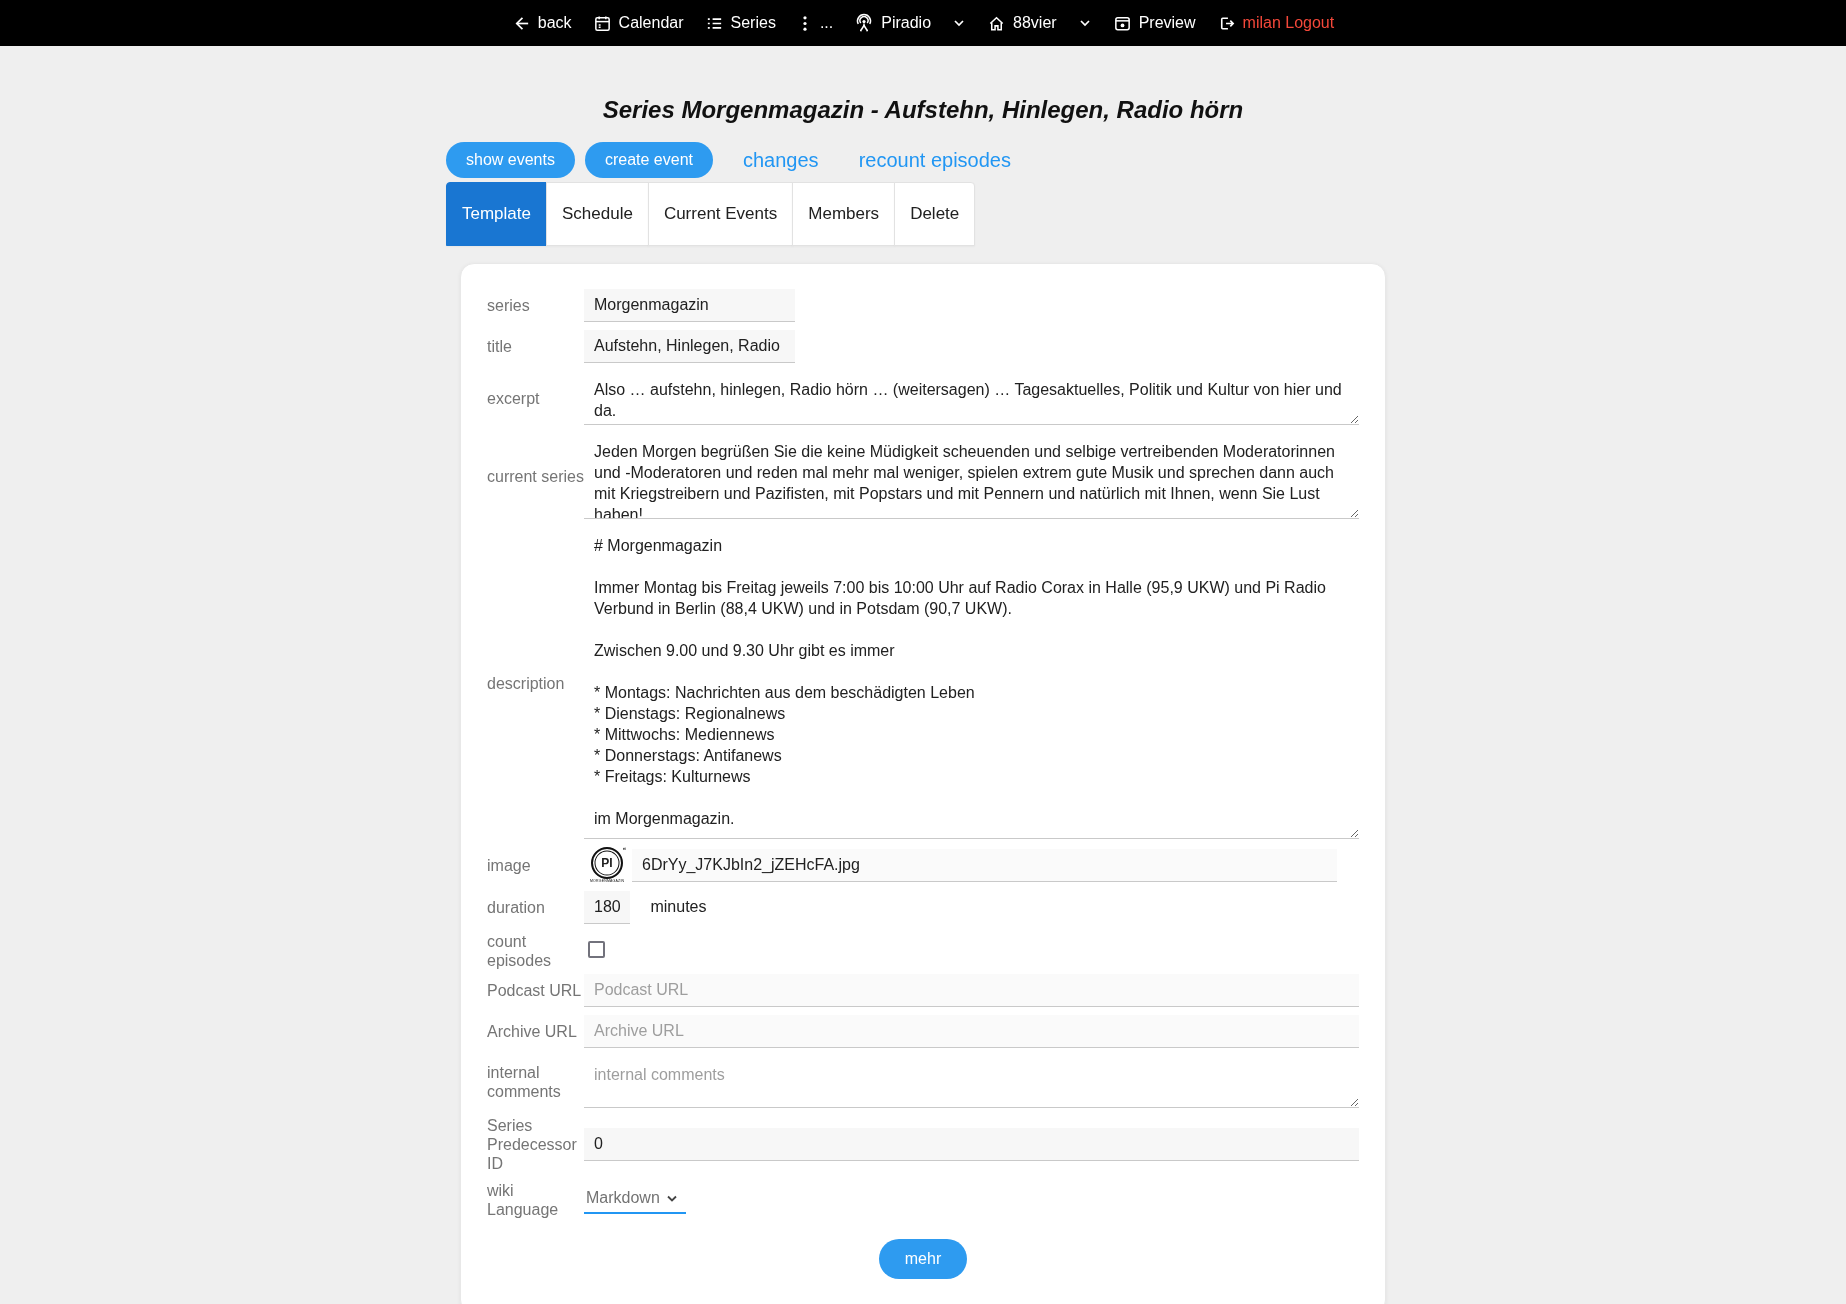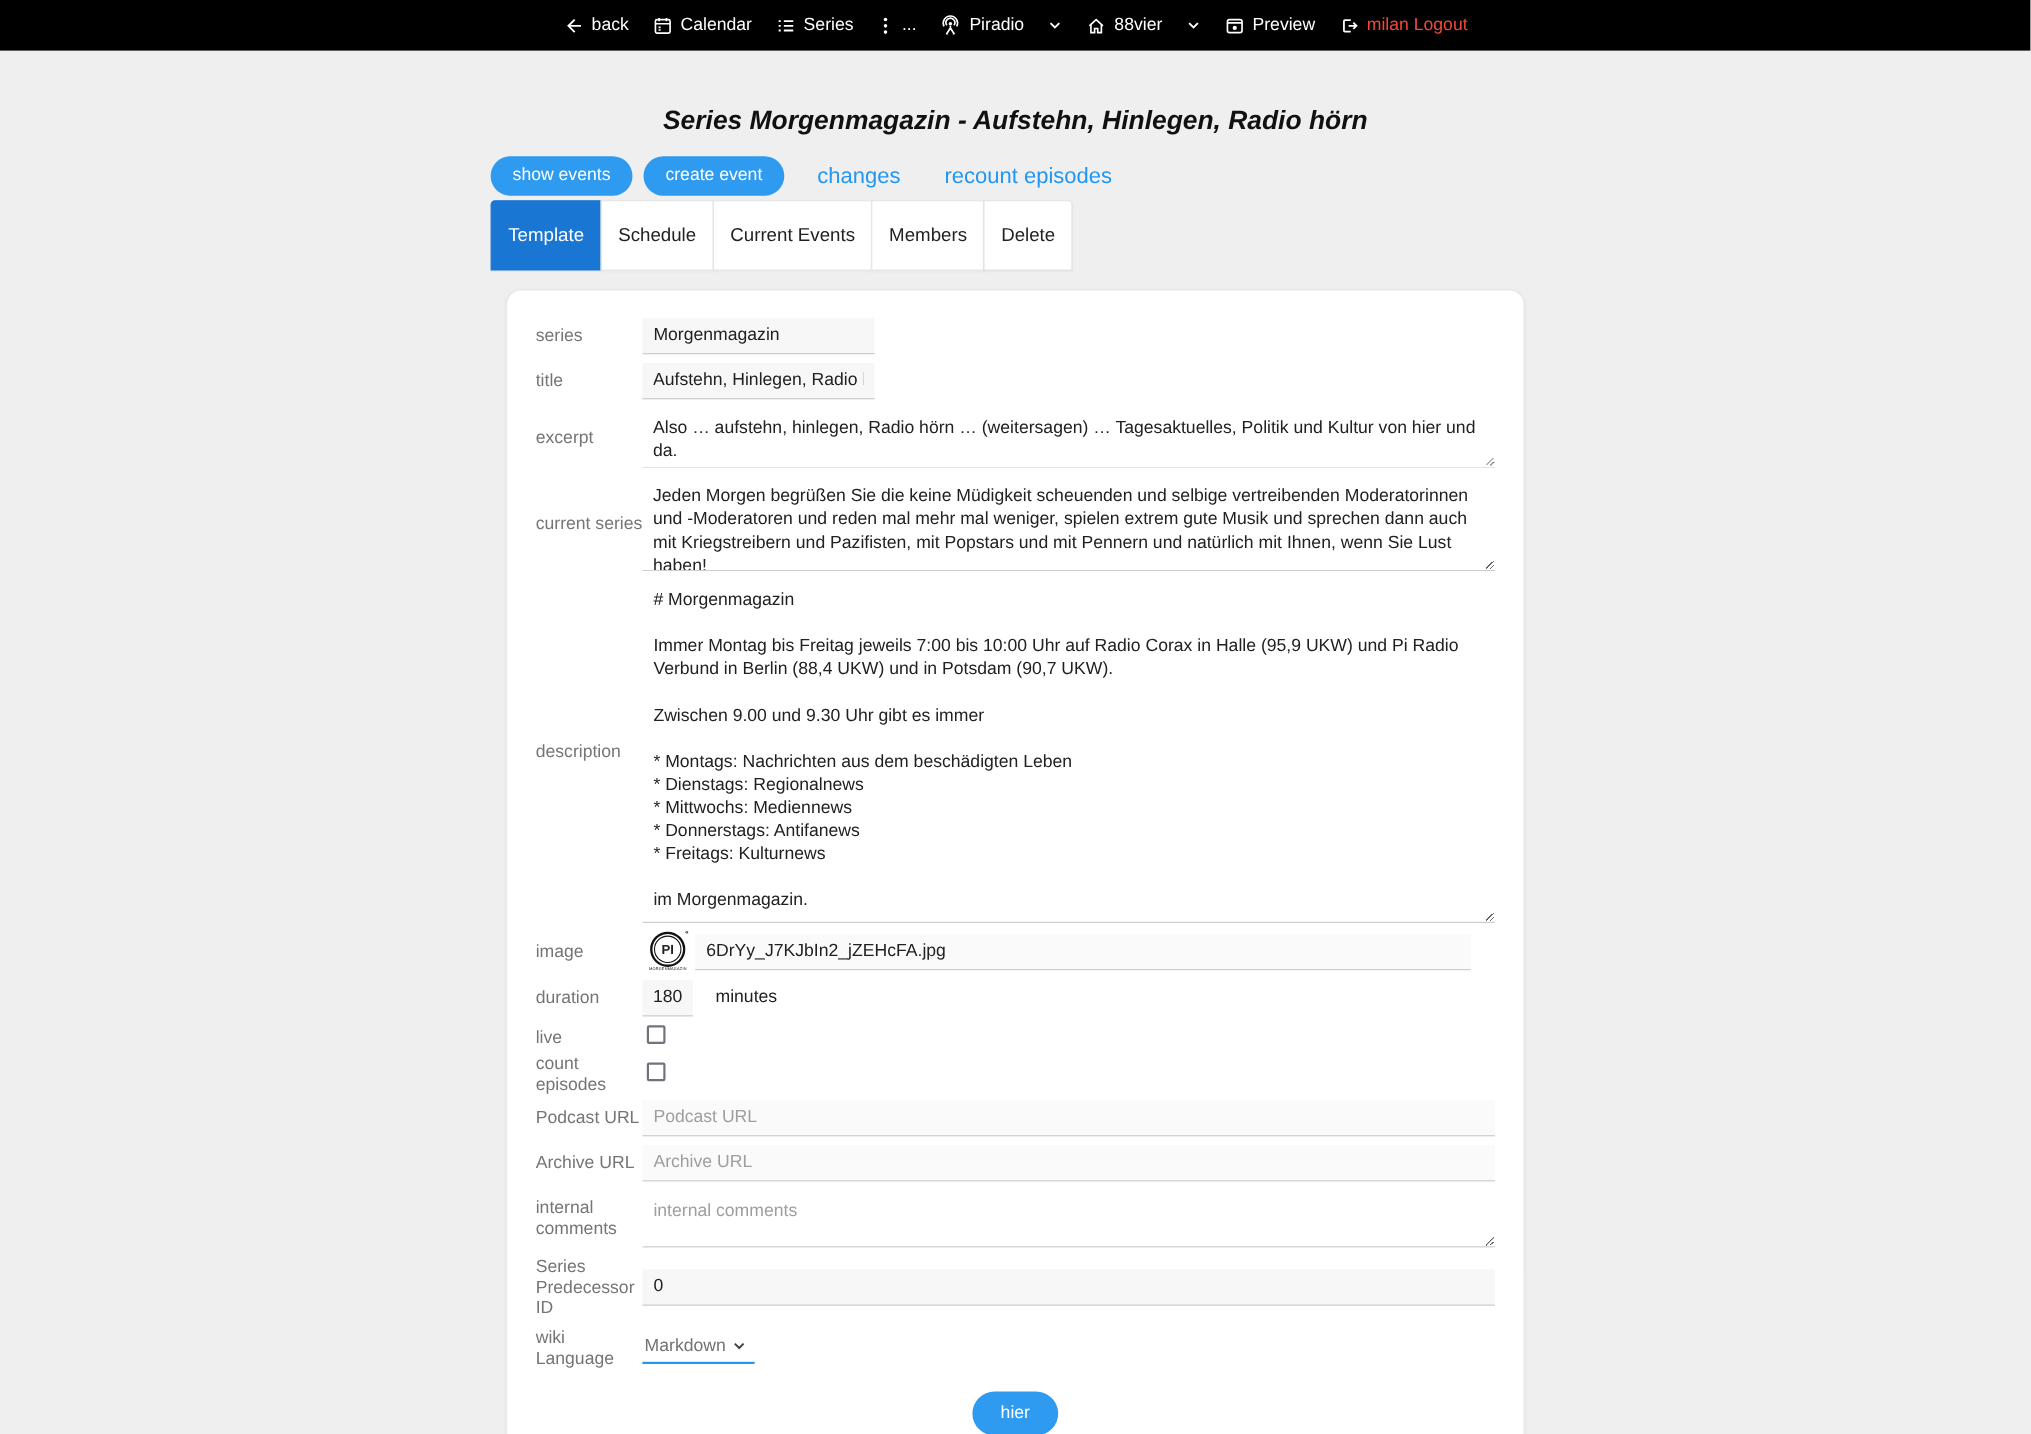"live" div.row { html: <div> <div>live</div> <div> <input> </div> </div> -> none }
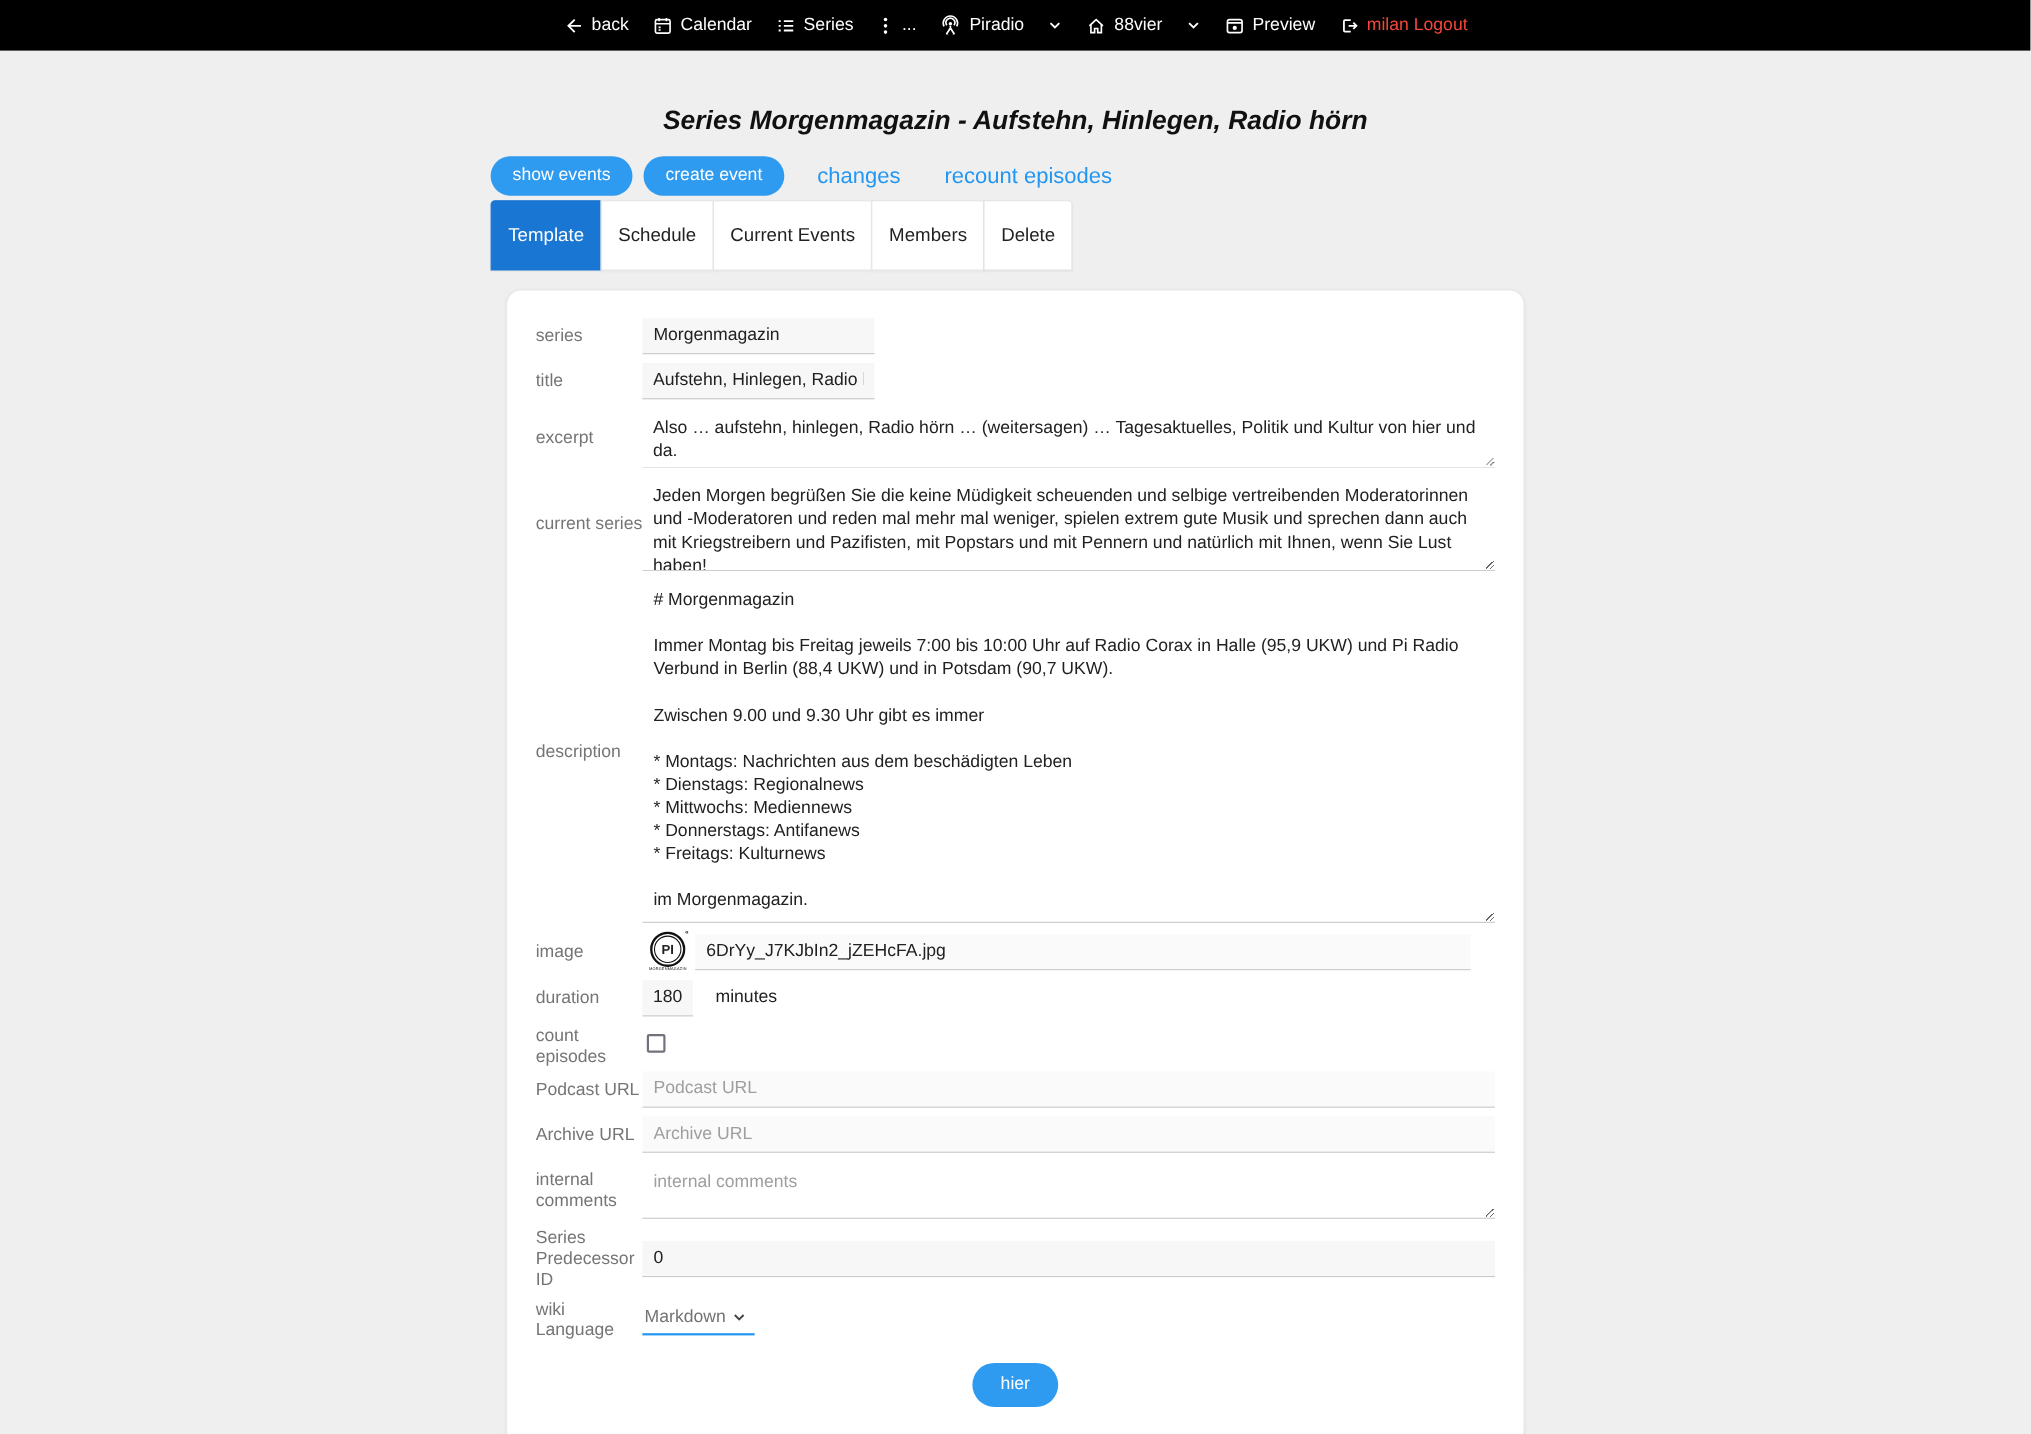"hier" button.save { text: hier -> mehr }
